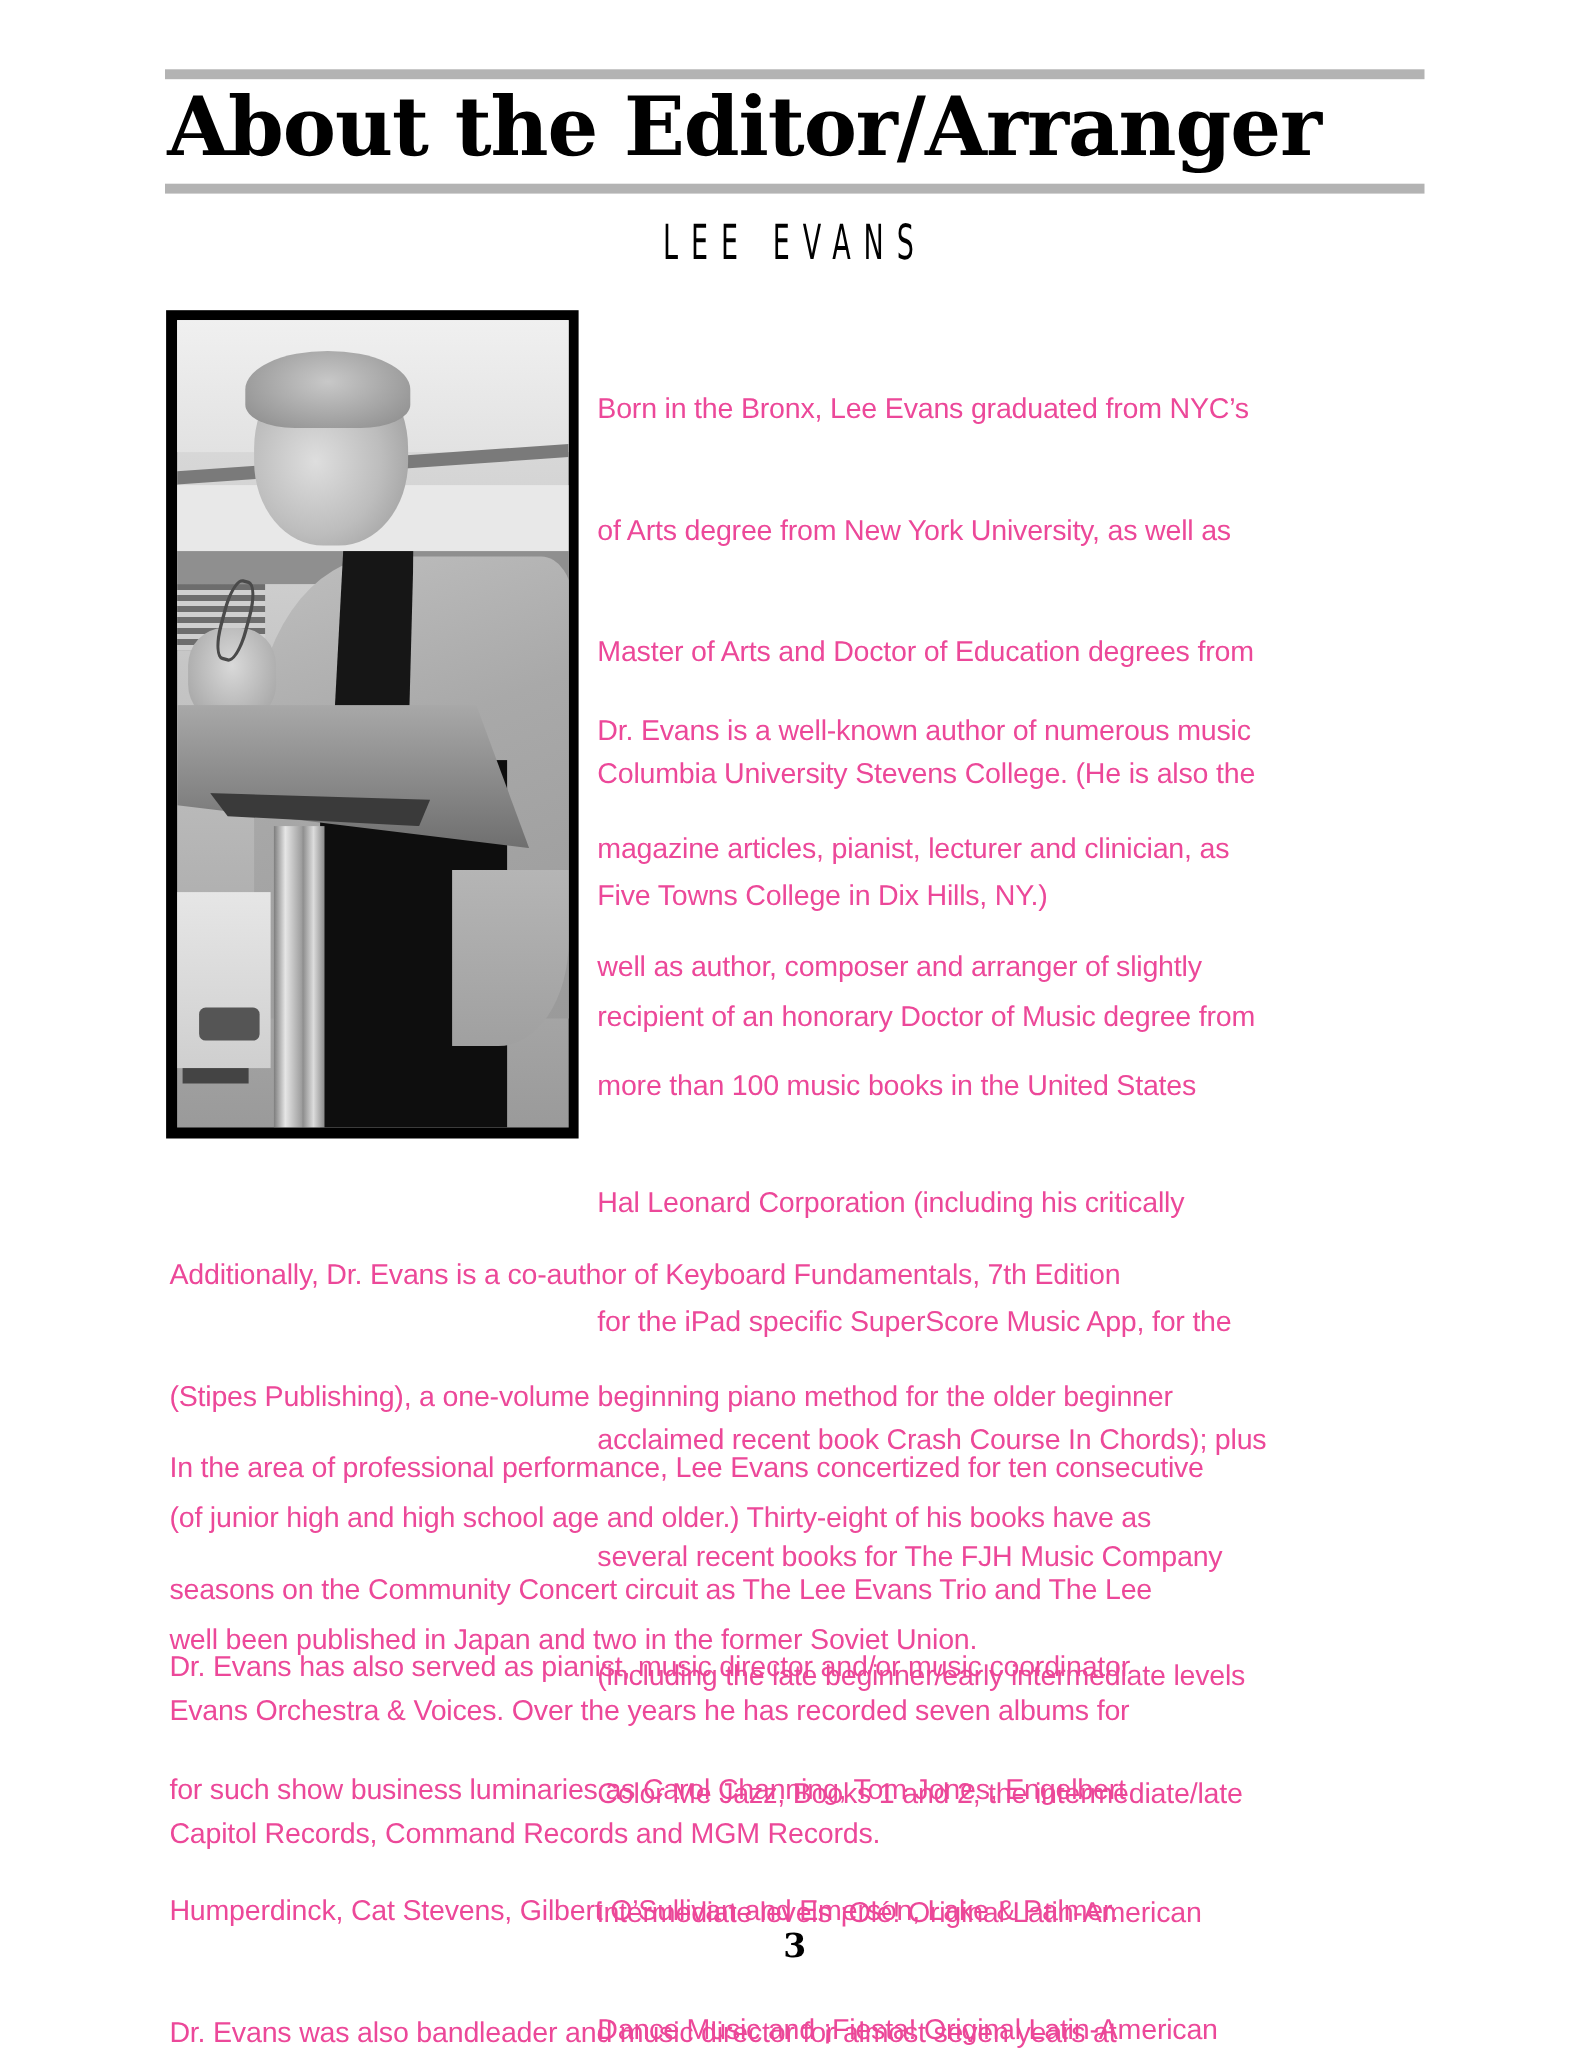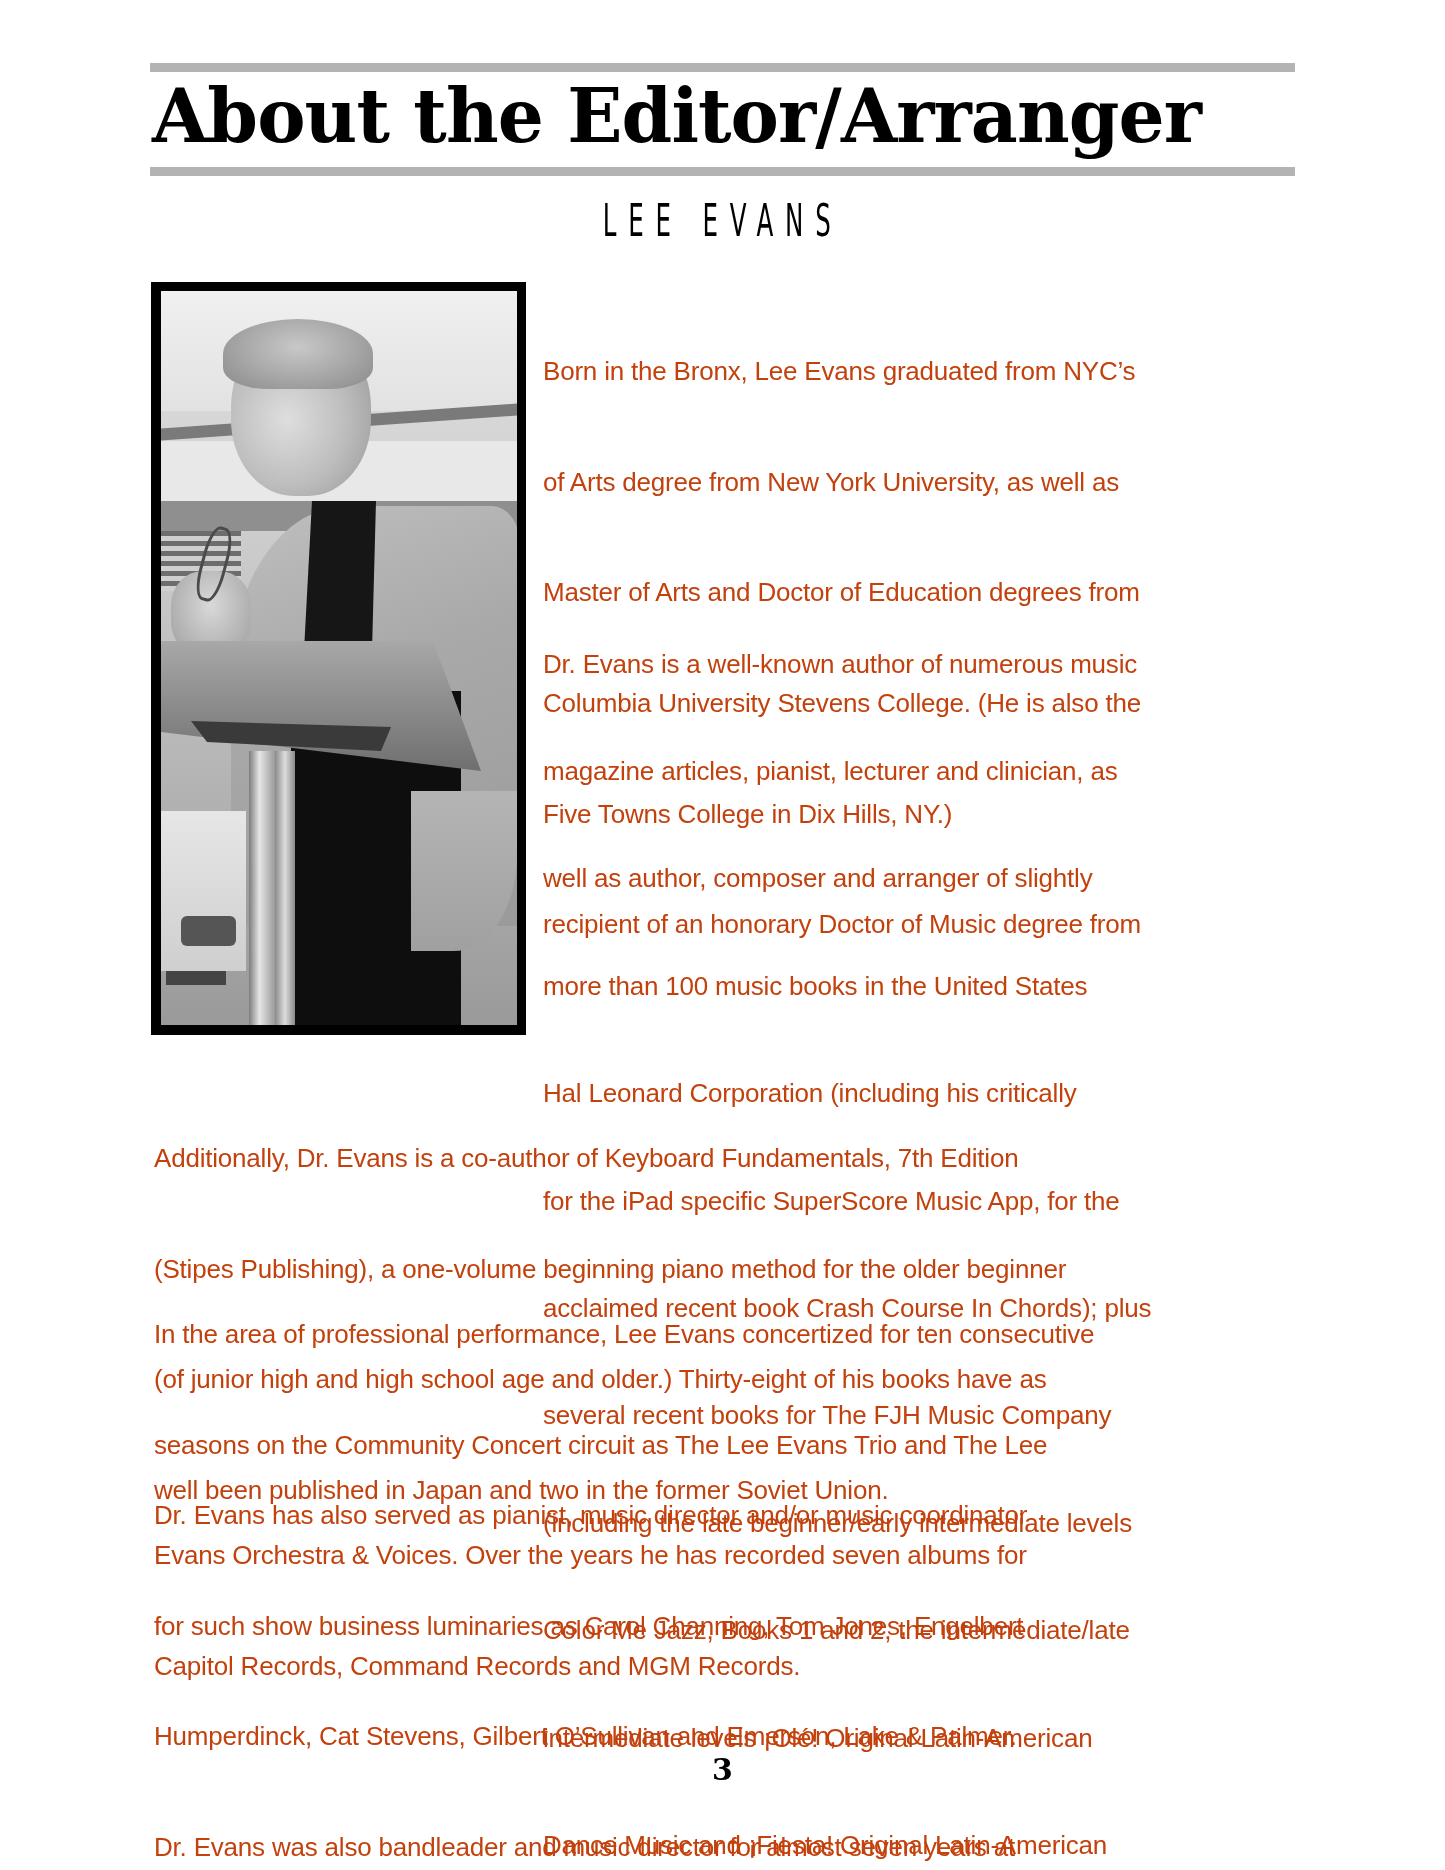"Born in the Bronx, Lee" .text { color: #c2410c -> #ec4899 }
